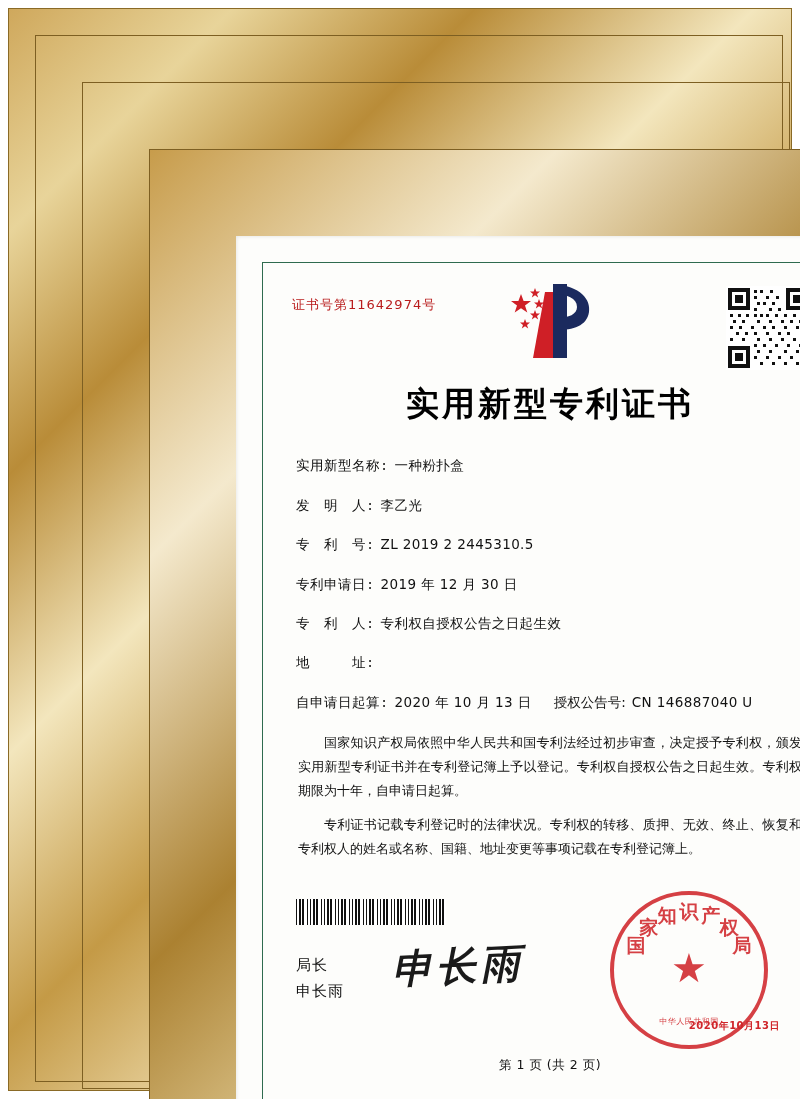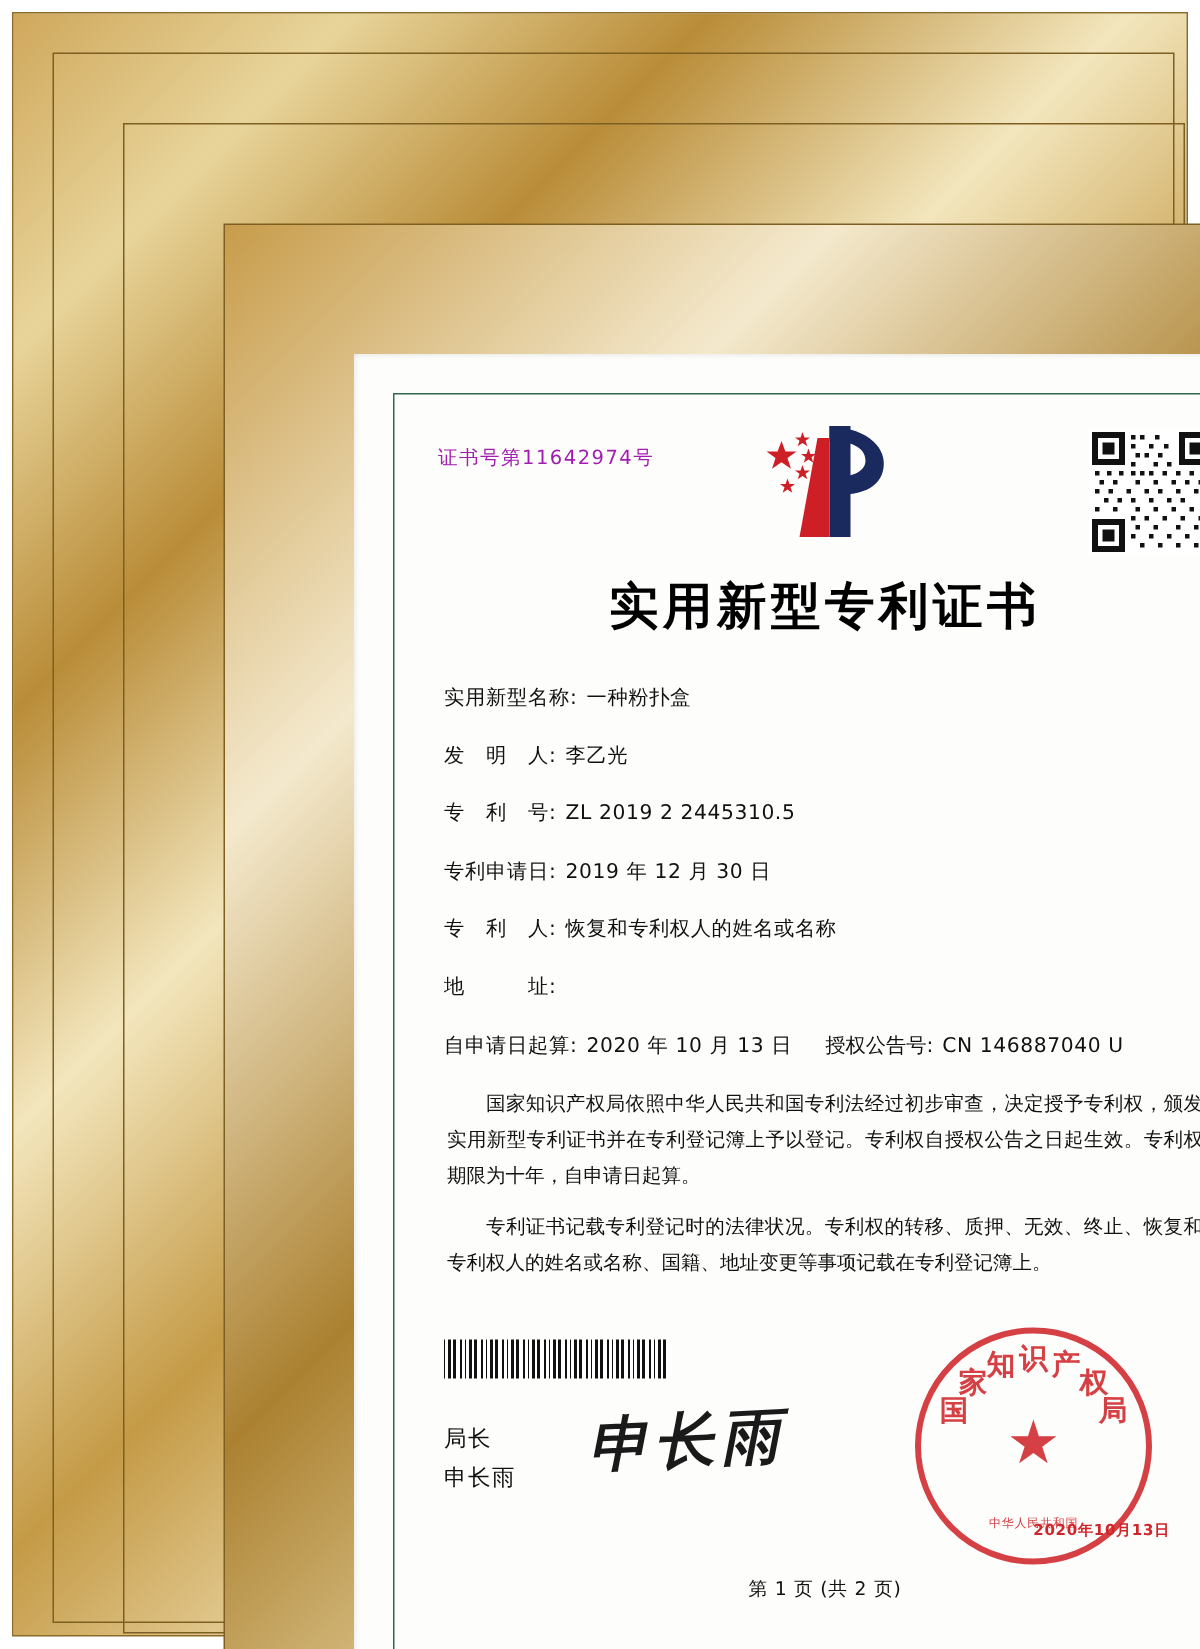"证书号第11642974号" .cert-no { color: #a21caf -> #b91c1c }
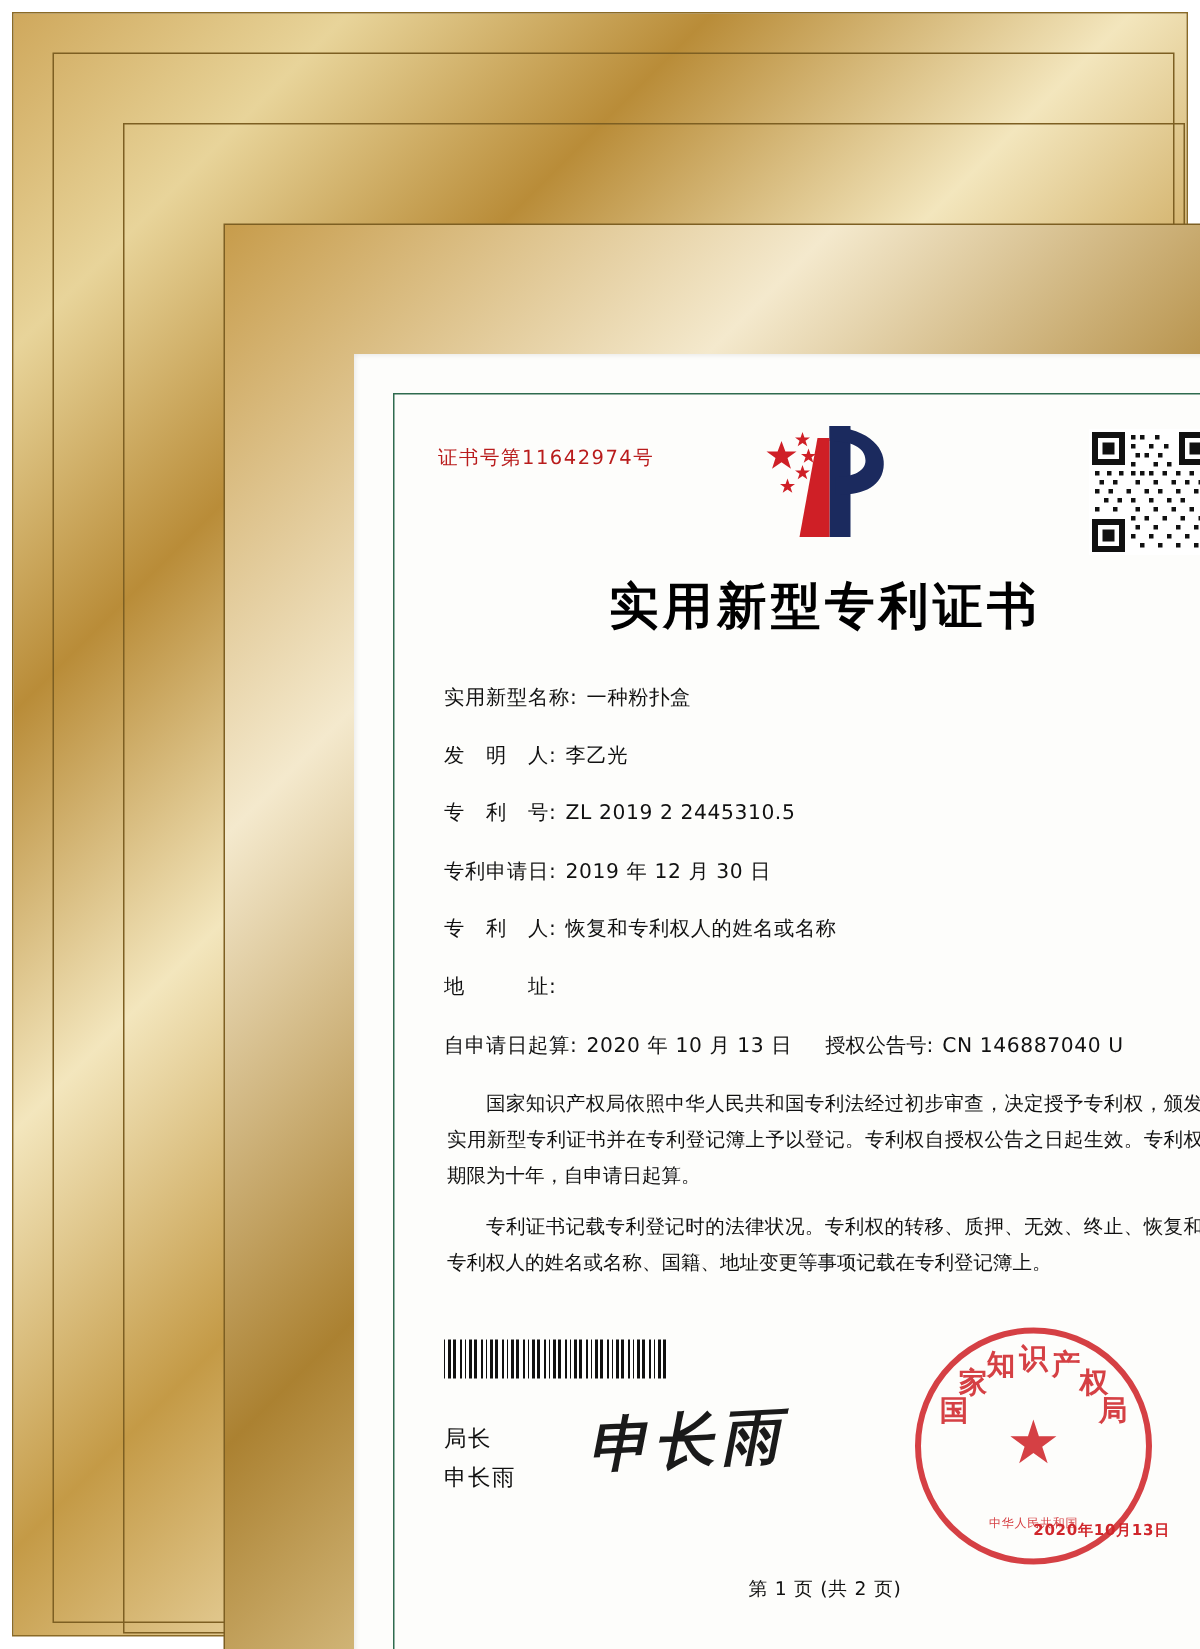"实用新型名称:" .field-label { font-family: none -> Liberation Mono, monospace }
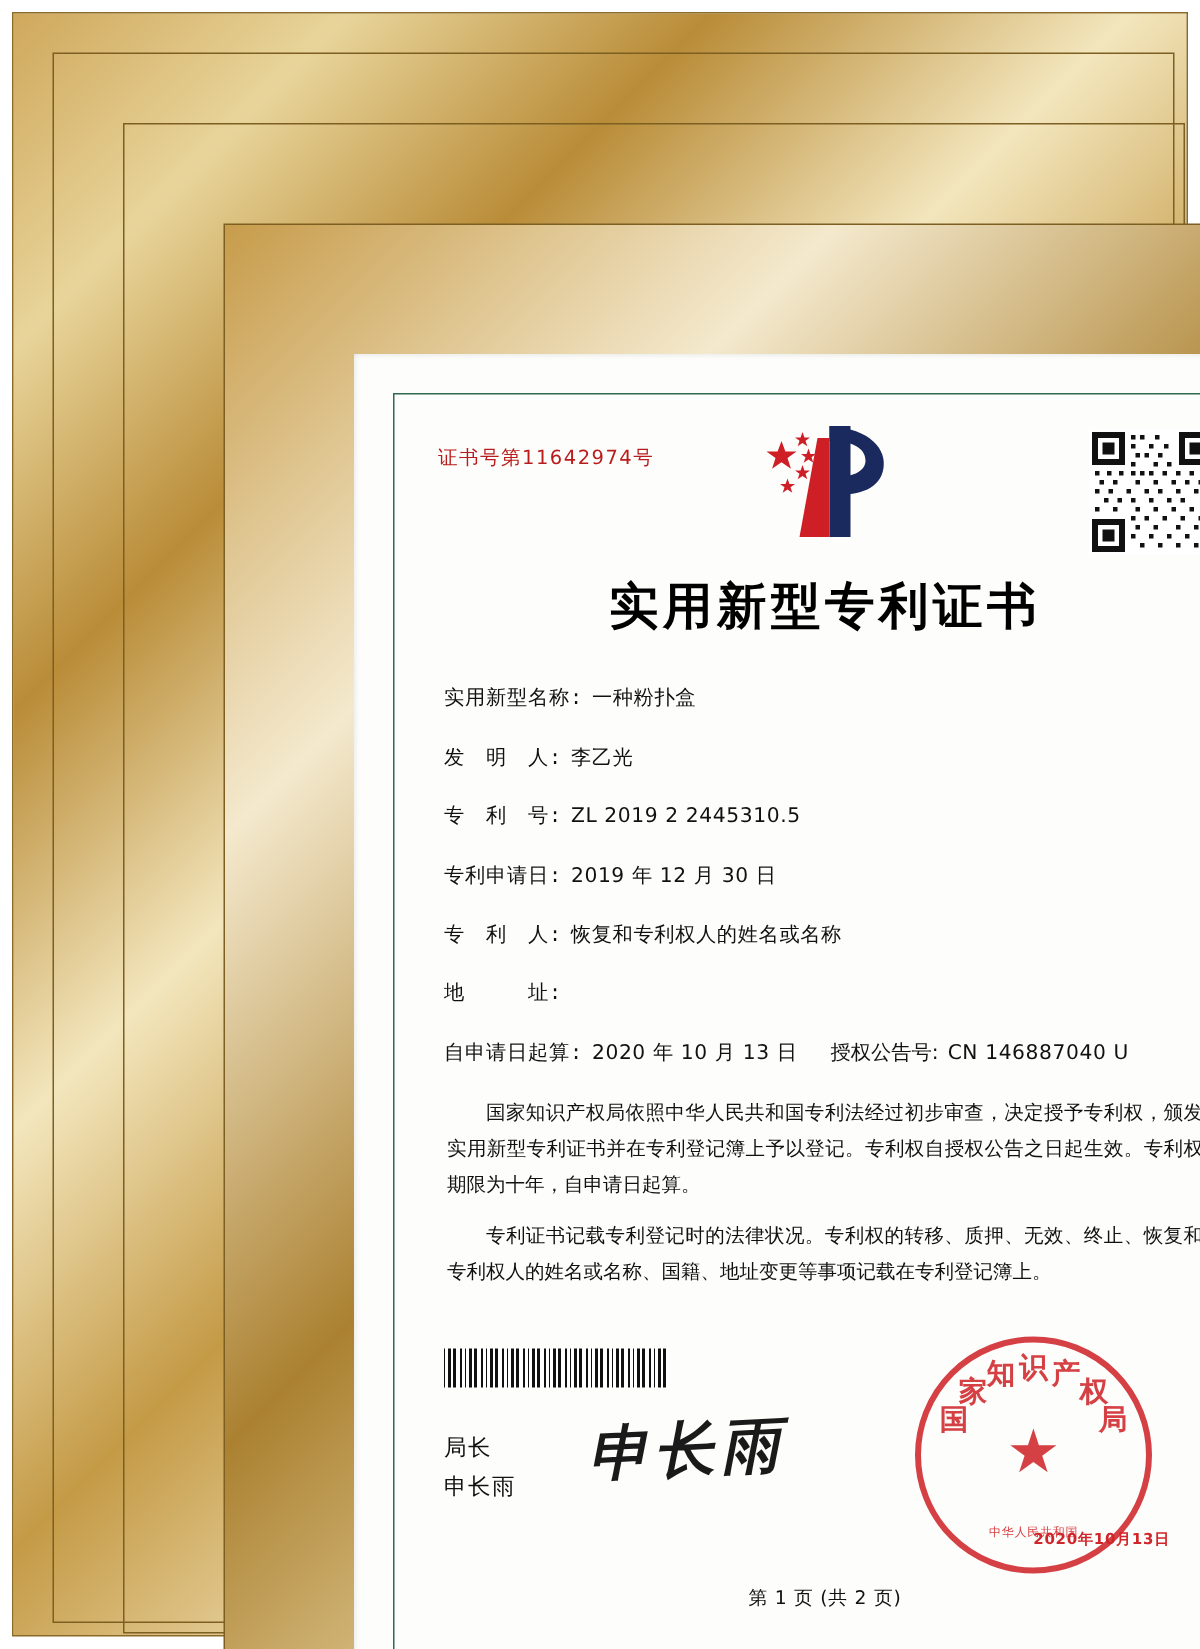"恢复和专利权人的姓名或名称" span.field-value { text: 恢复和专利权人的姓名或名称 -> 专利权自授权公告之日起生效 }
